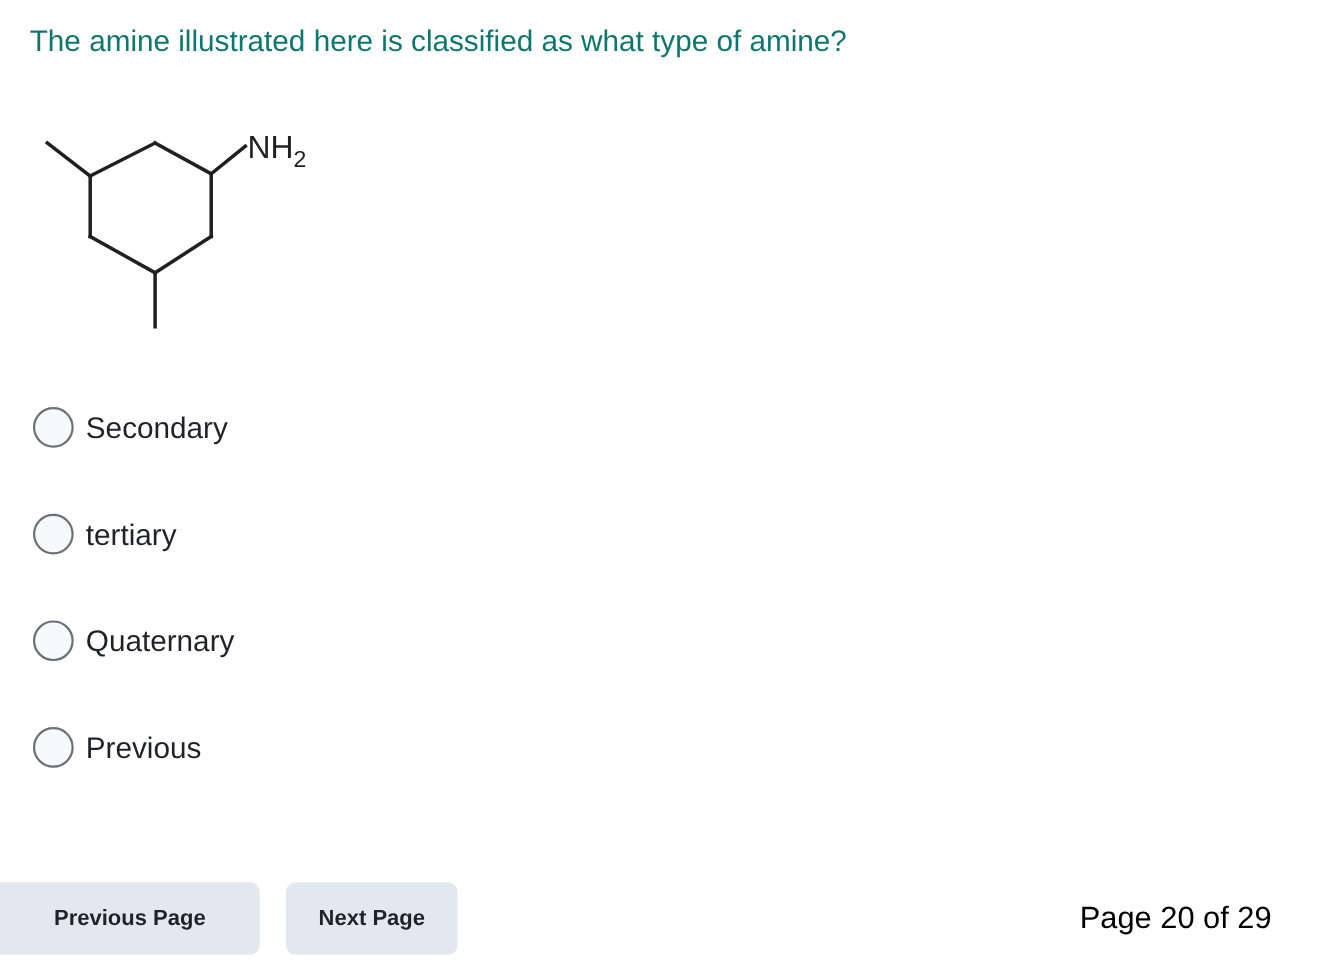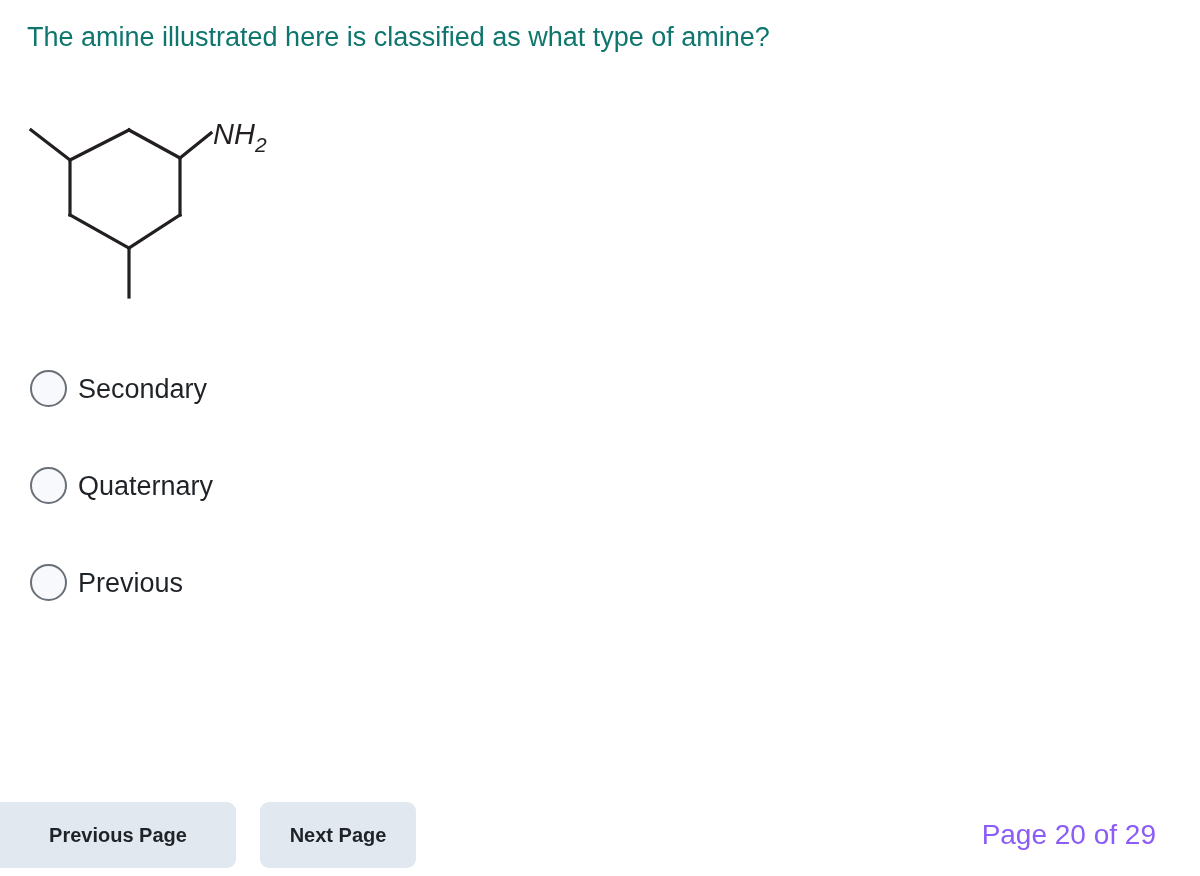"NH2" .molecule-figure { font-style: italic -> none; left: 0px -> 12px }
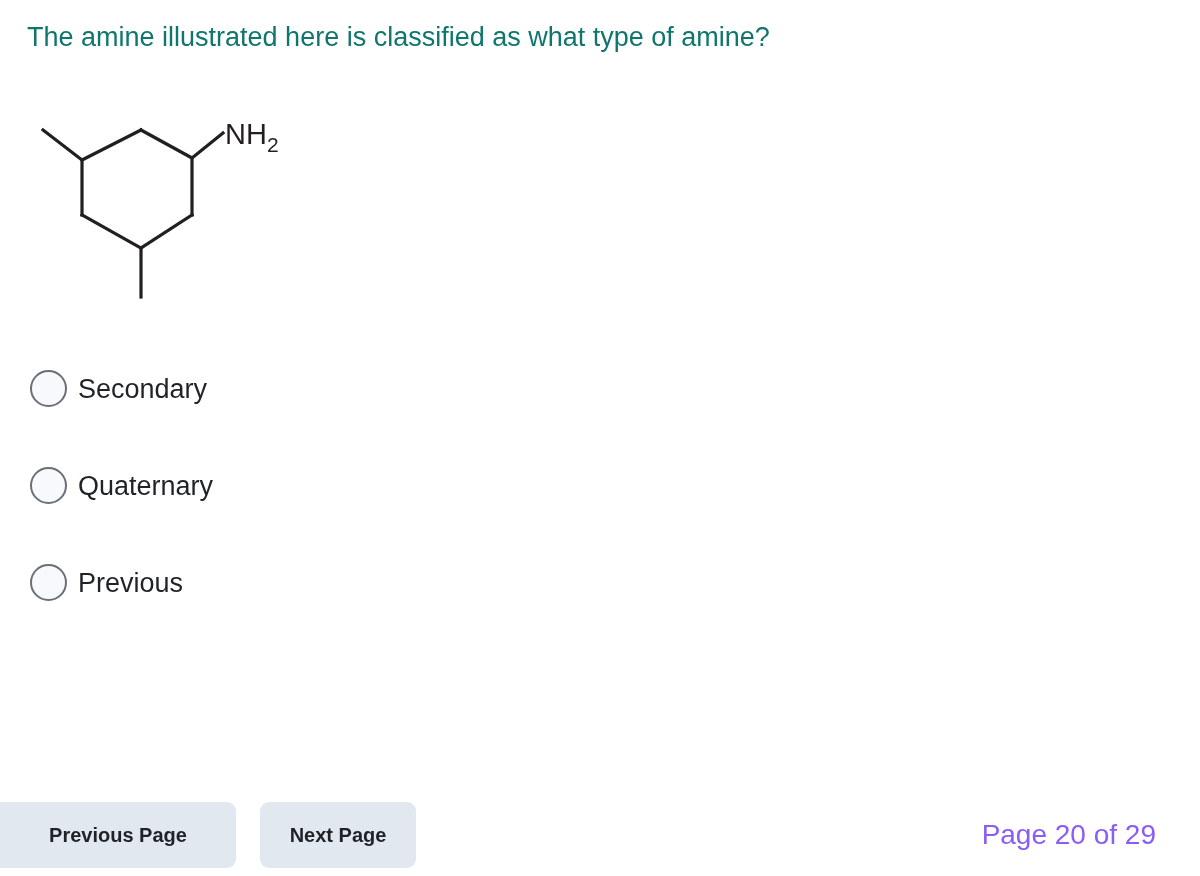"tertiary" label.answer-option { html: none -> <label> <span></span> <span>tertiary</span> </label> }
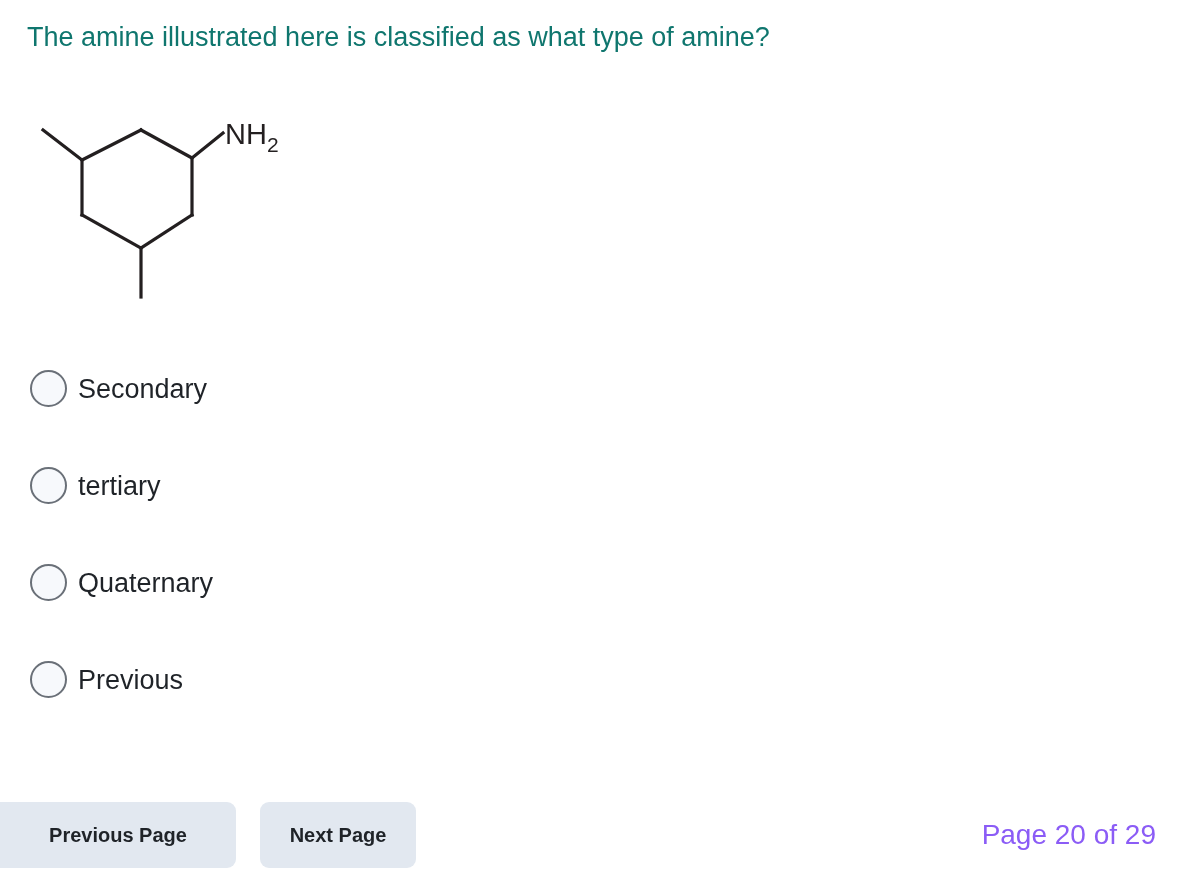"Page 20 of 29" .page-indicator { color: #8b5cf6 -> #000000 }
